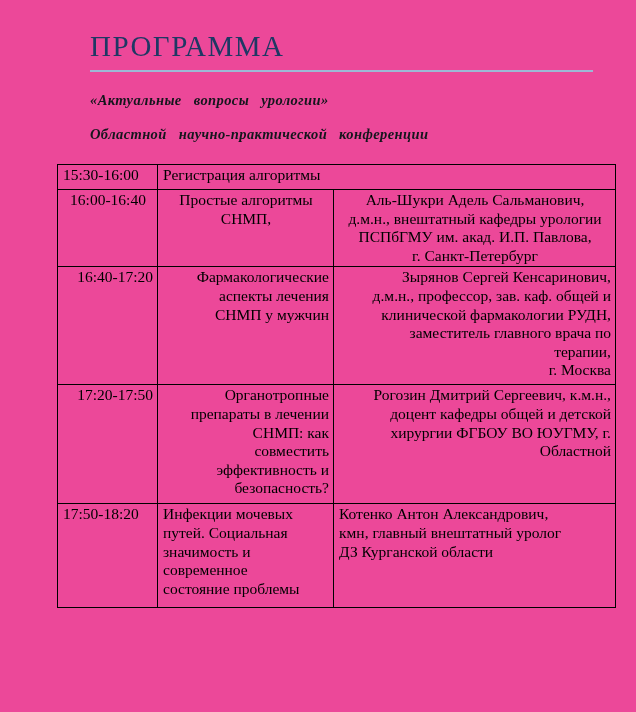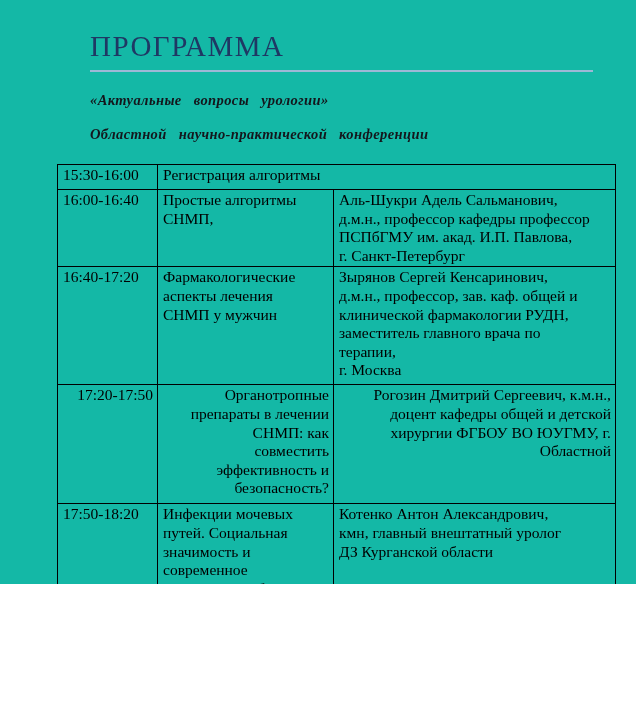"ПРОГРАММА" .page { background: #14b8a6 -> #ec4899; height: 584px -> 712px }
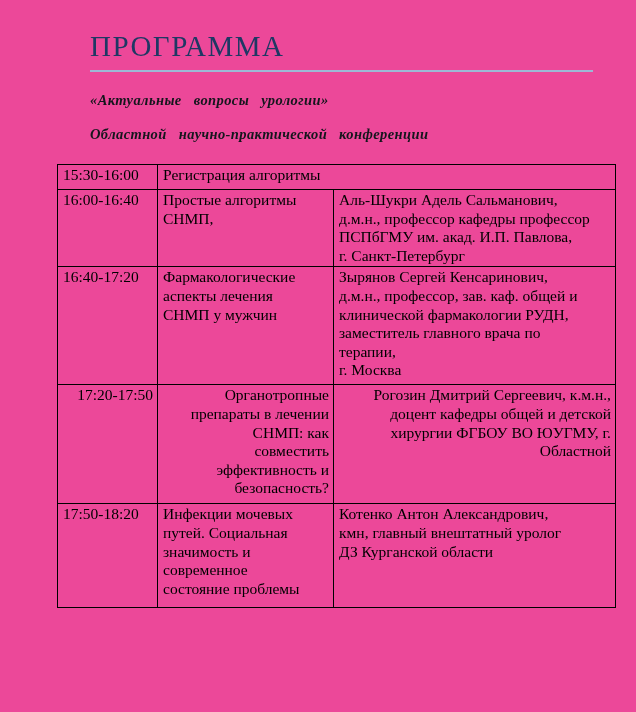"16:00-16:40" tr.r1 { text-align: none -> center }
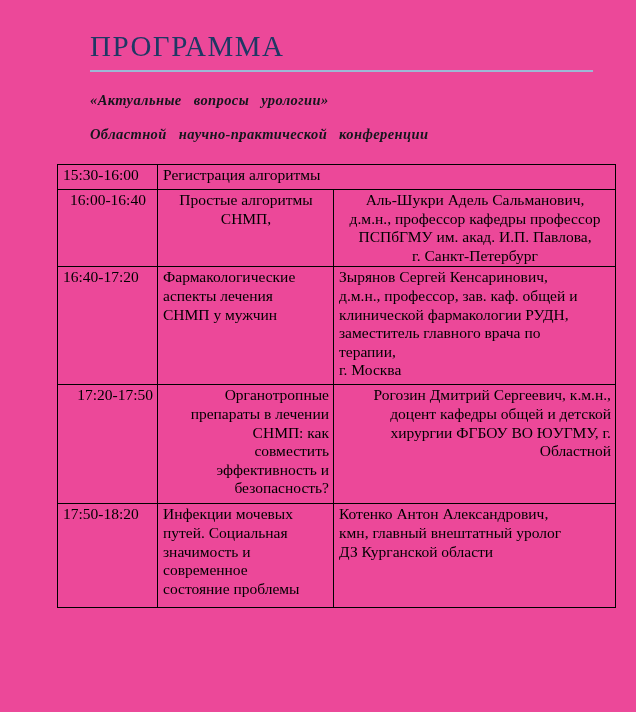"Аль-Шукри Адель Сальманович," td { text: профессор кафедры профессор -> внештатный кафедры урологии }
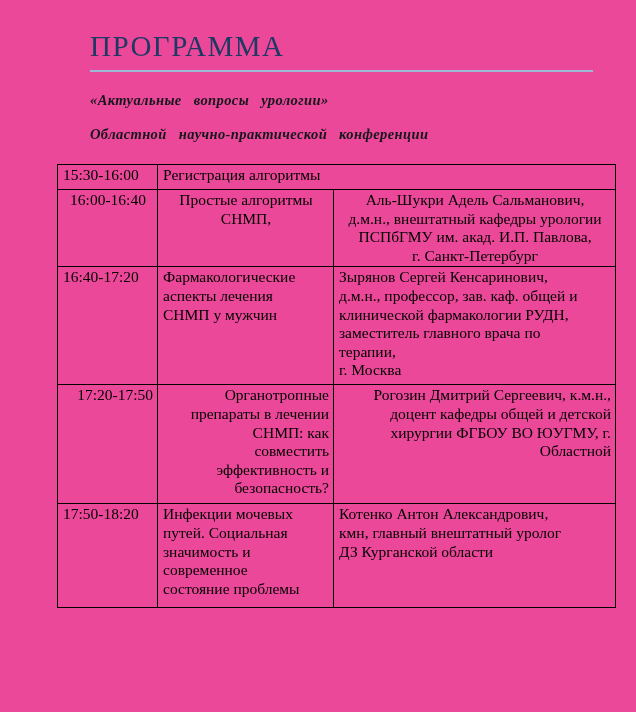"16:40-17:20" tr.r2 { text-align: none -> right }
